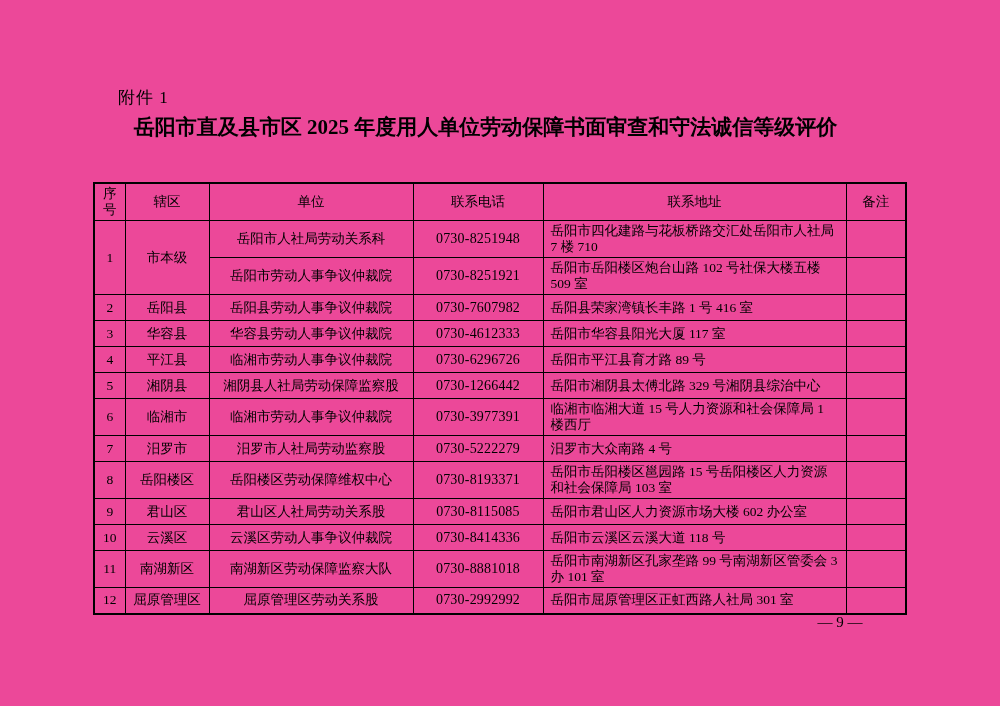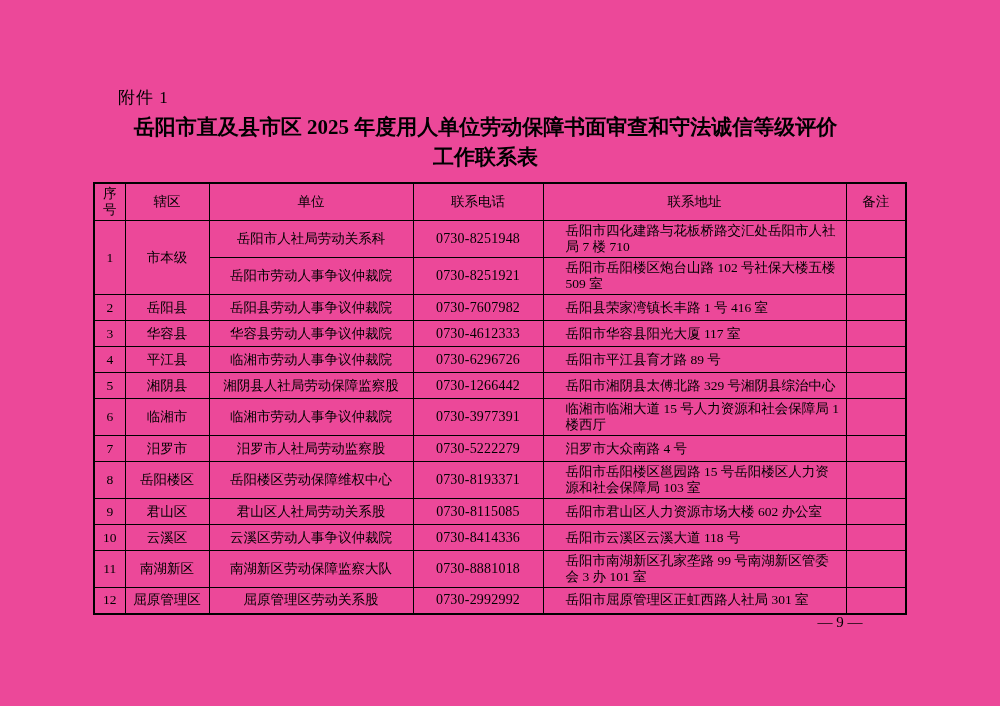"工作联系表" div { html: <div>工作联系表</div> -> none }
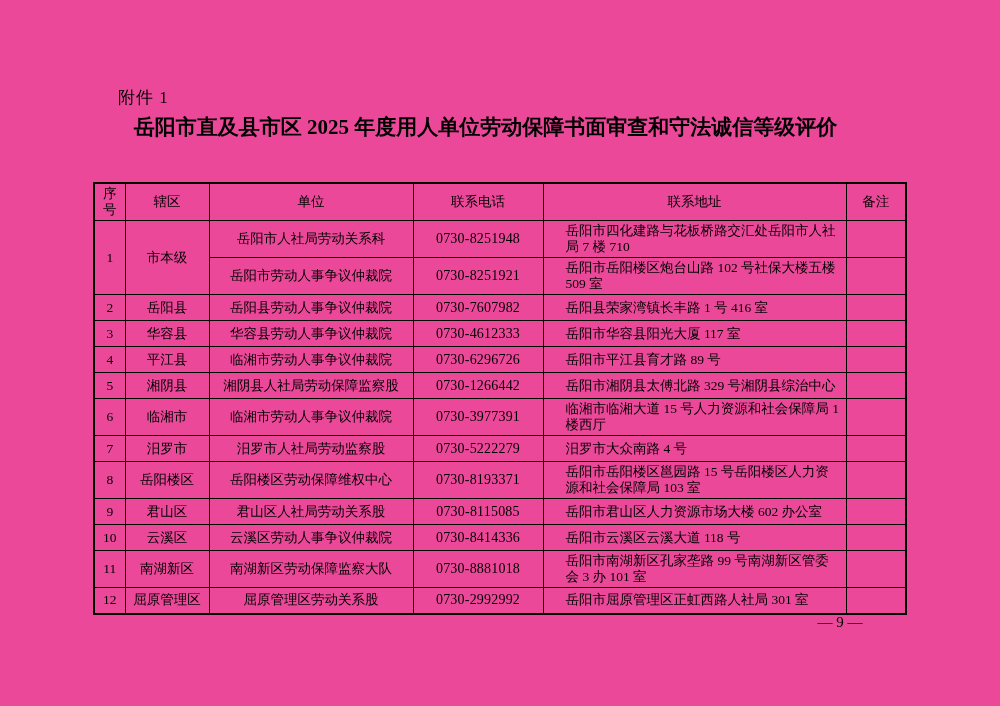"岳阳市四化建路与花板桥路交汇处岳阳市人社局 7 楼 710" .contact-table td.cell-address { padding-left: 22px -> 7px }
